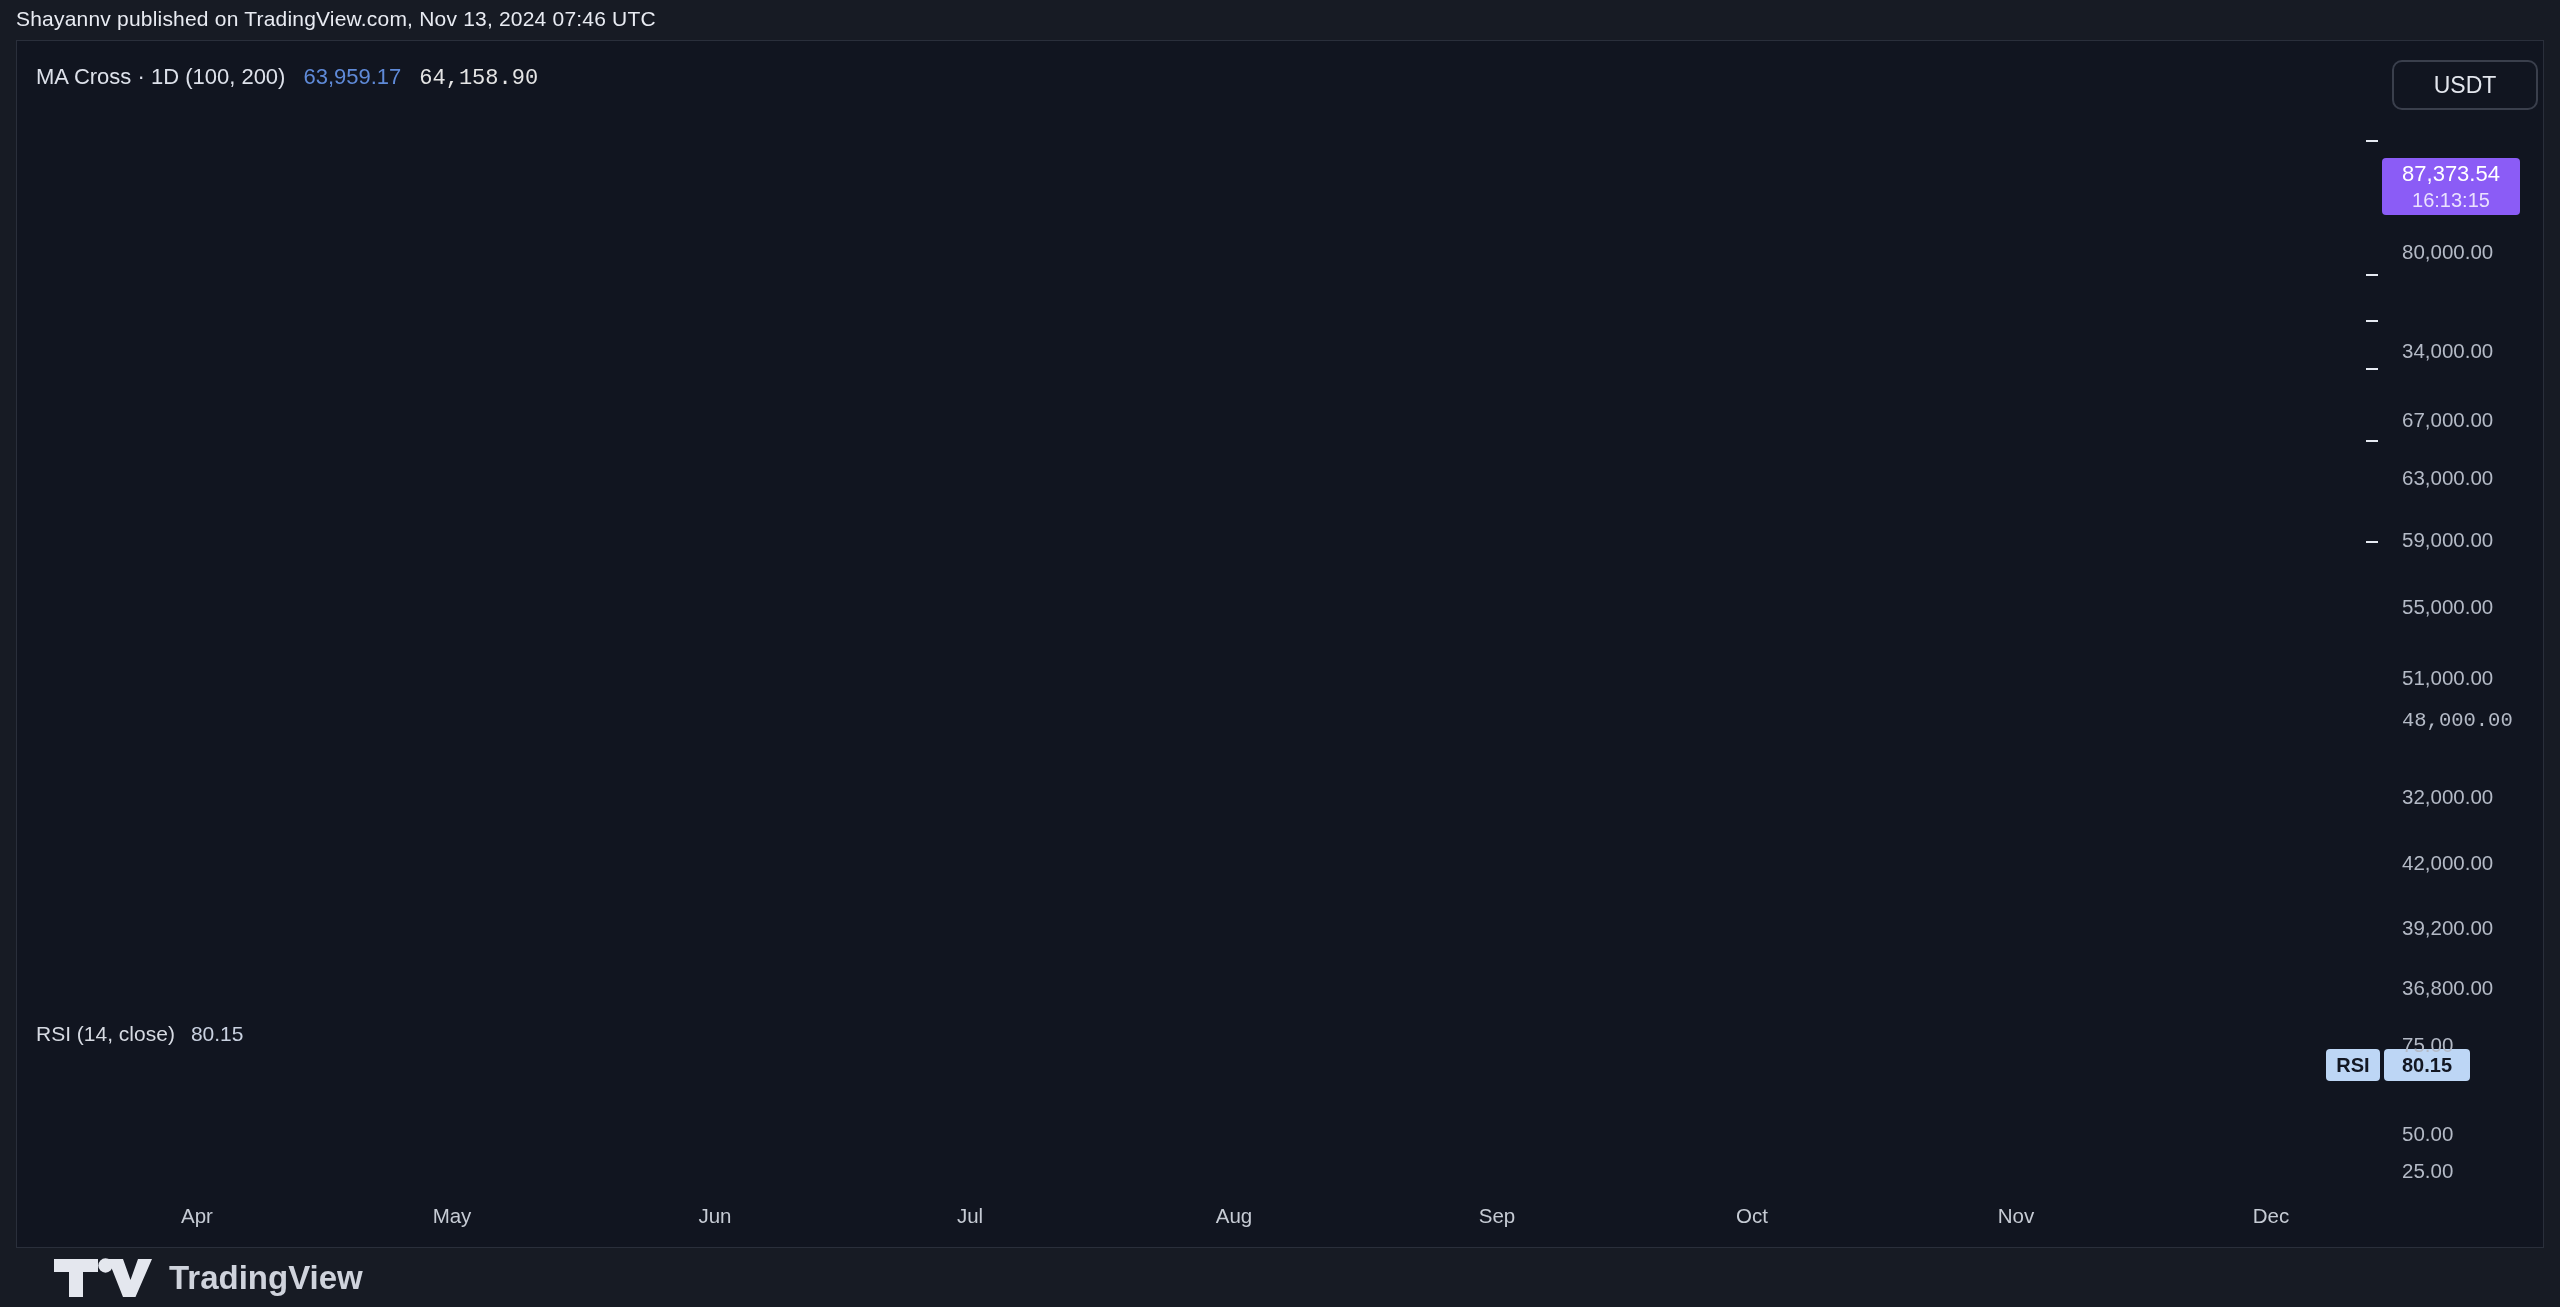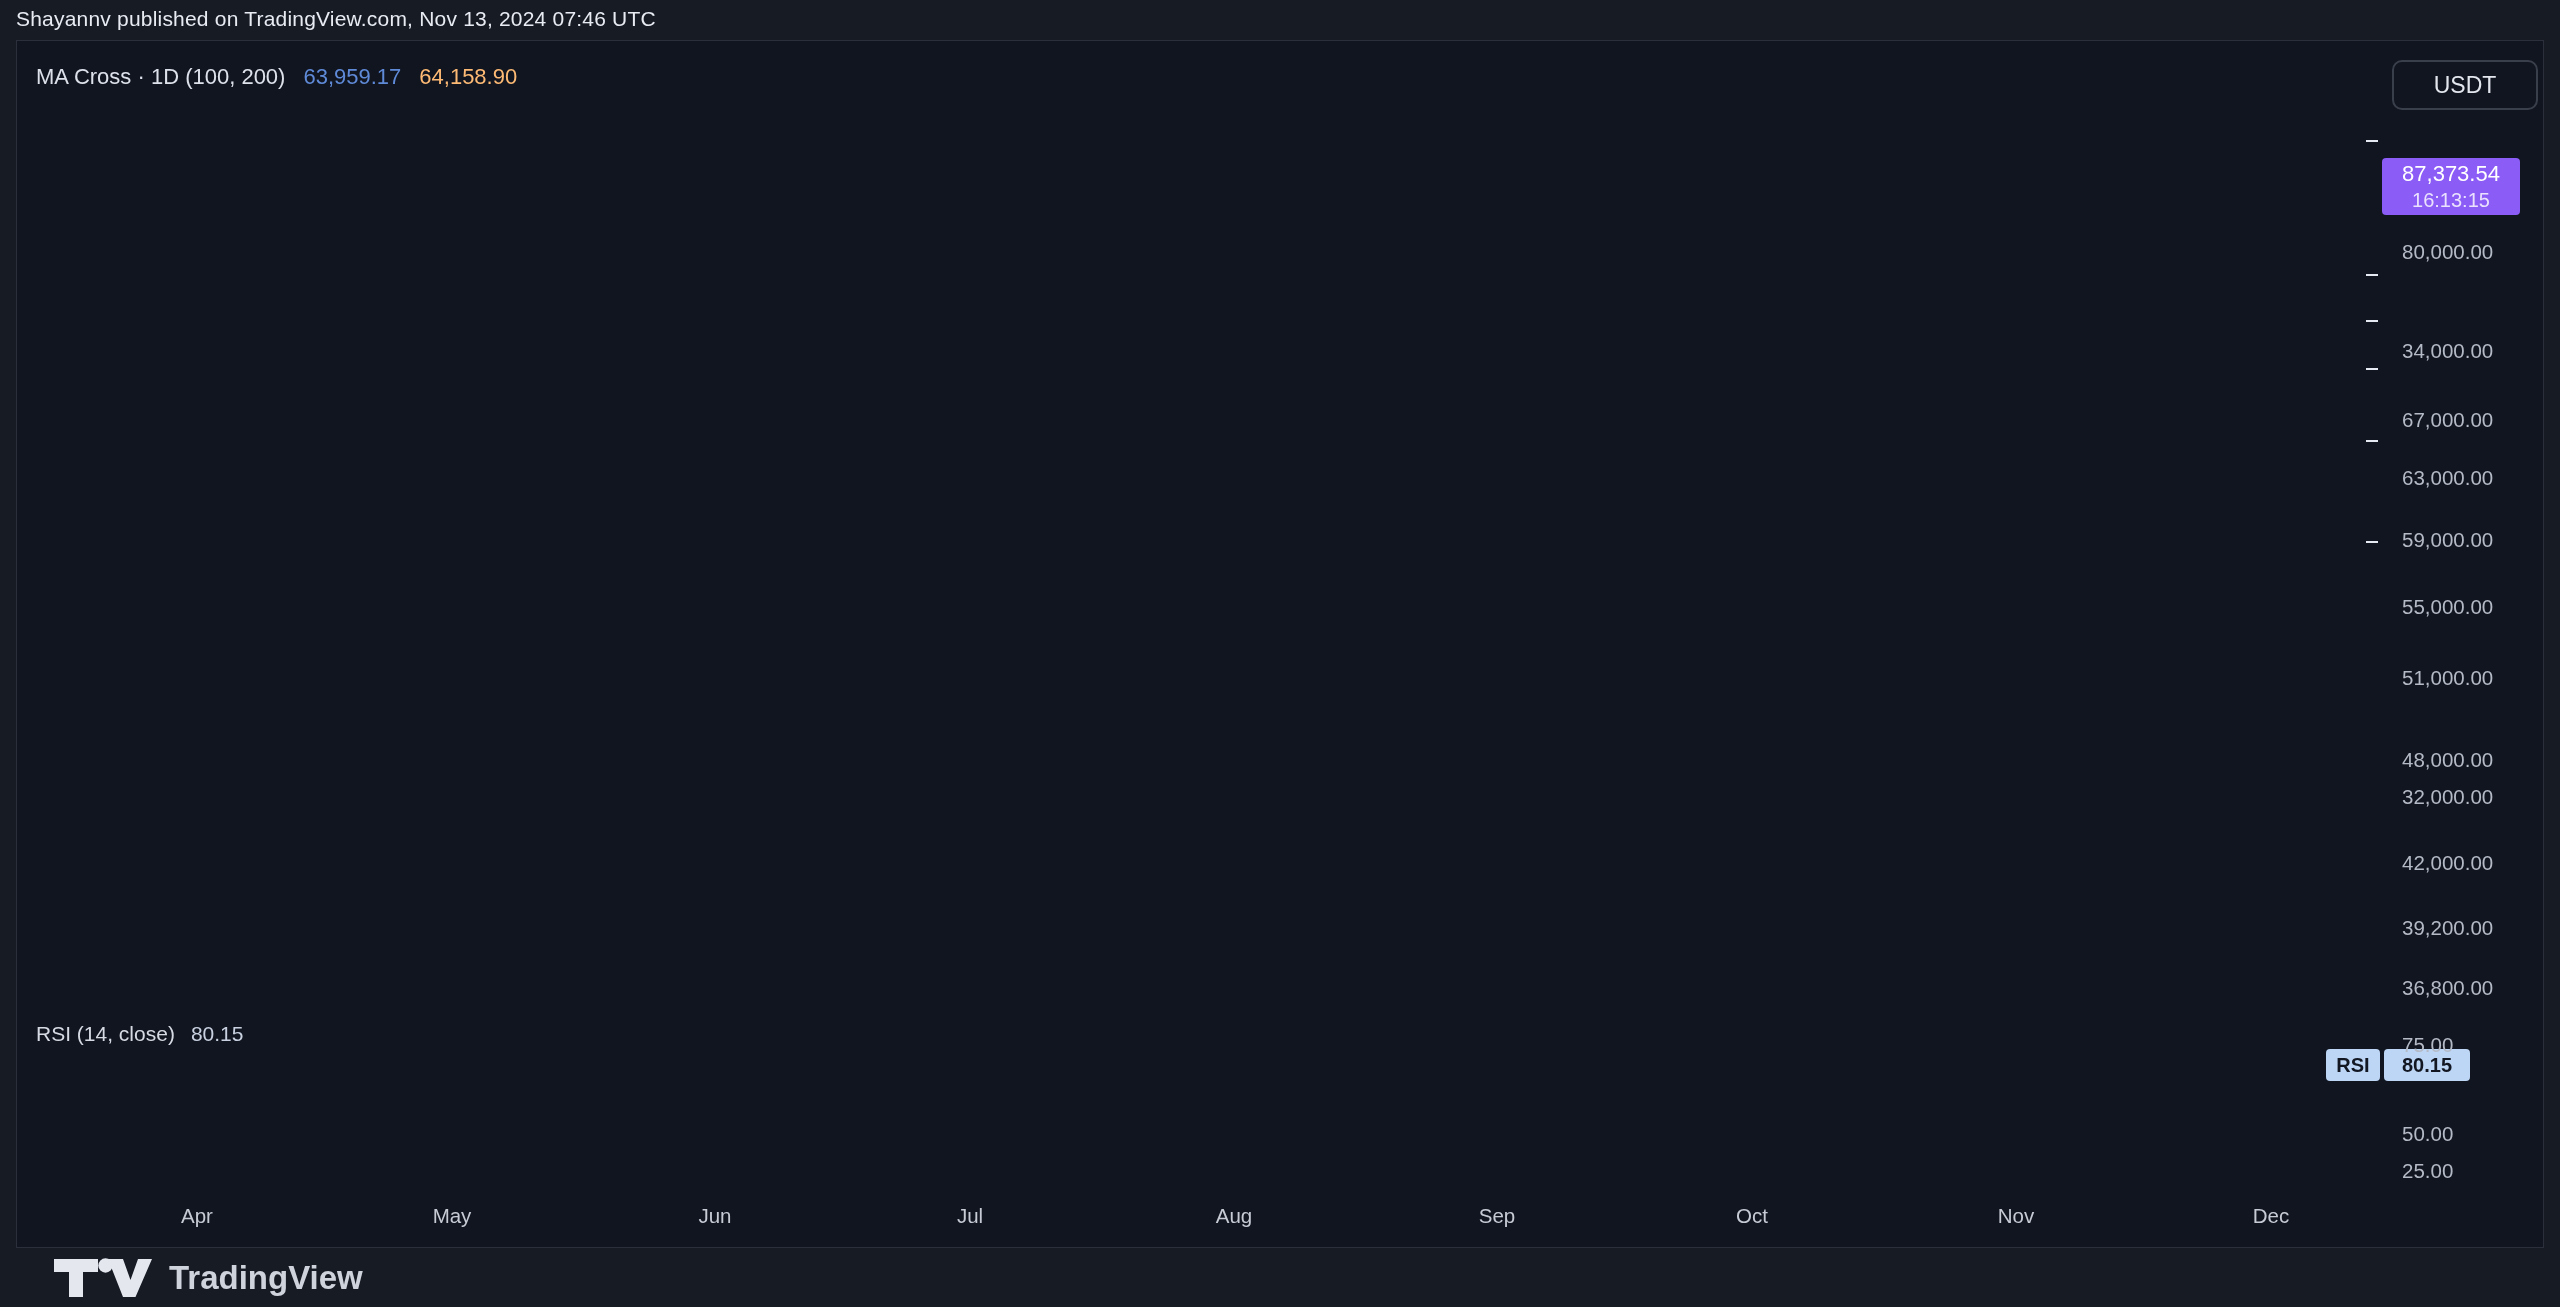"64,158.90" .ma-red { color: #fdba74 -> #e5e5e5; font-family: none -> Liberation Mono, monospace }
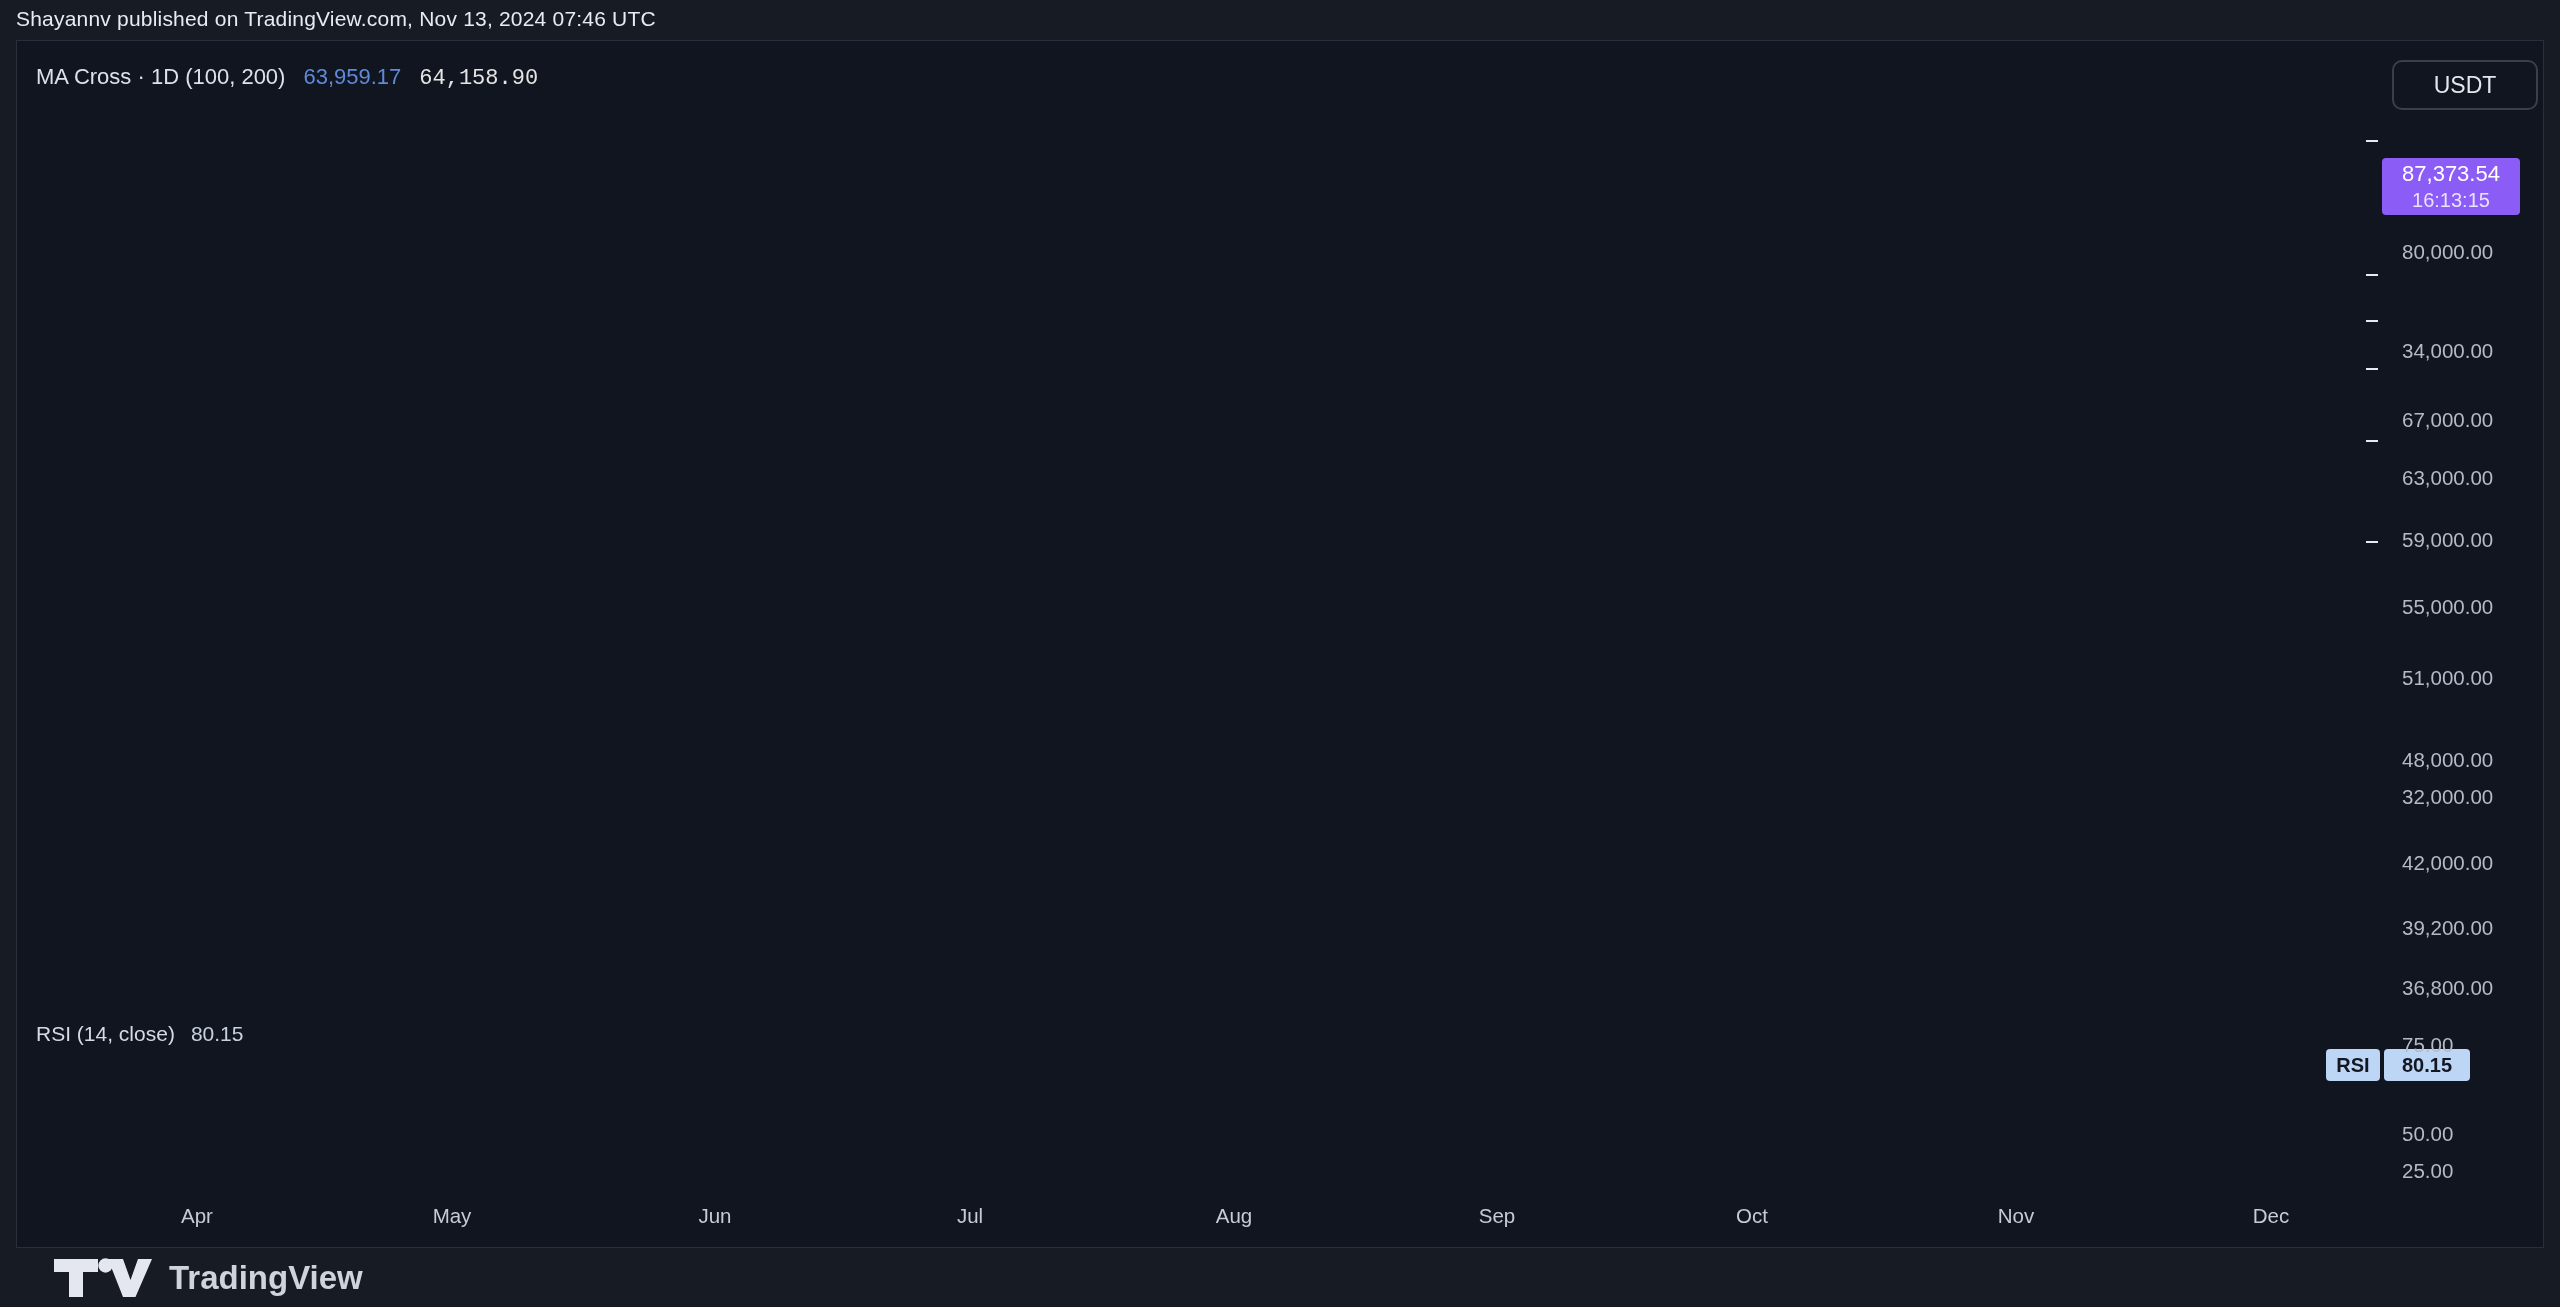"48,000.00" div.tick { font-family: none -> Liberation Mono, monospace; top: 748px -> 709px }
